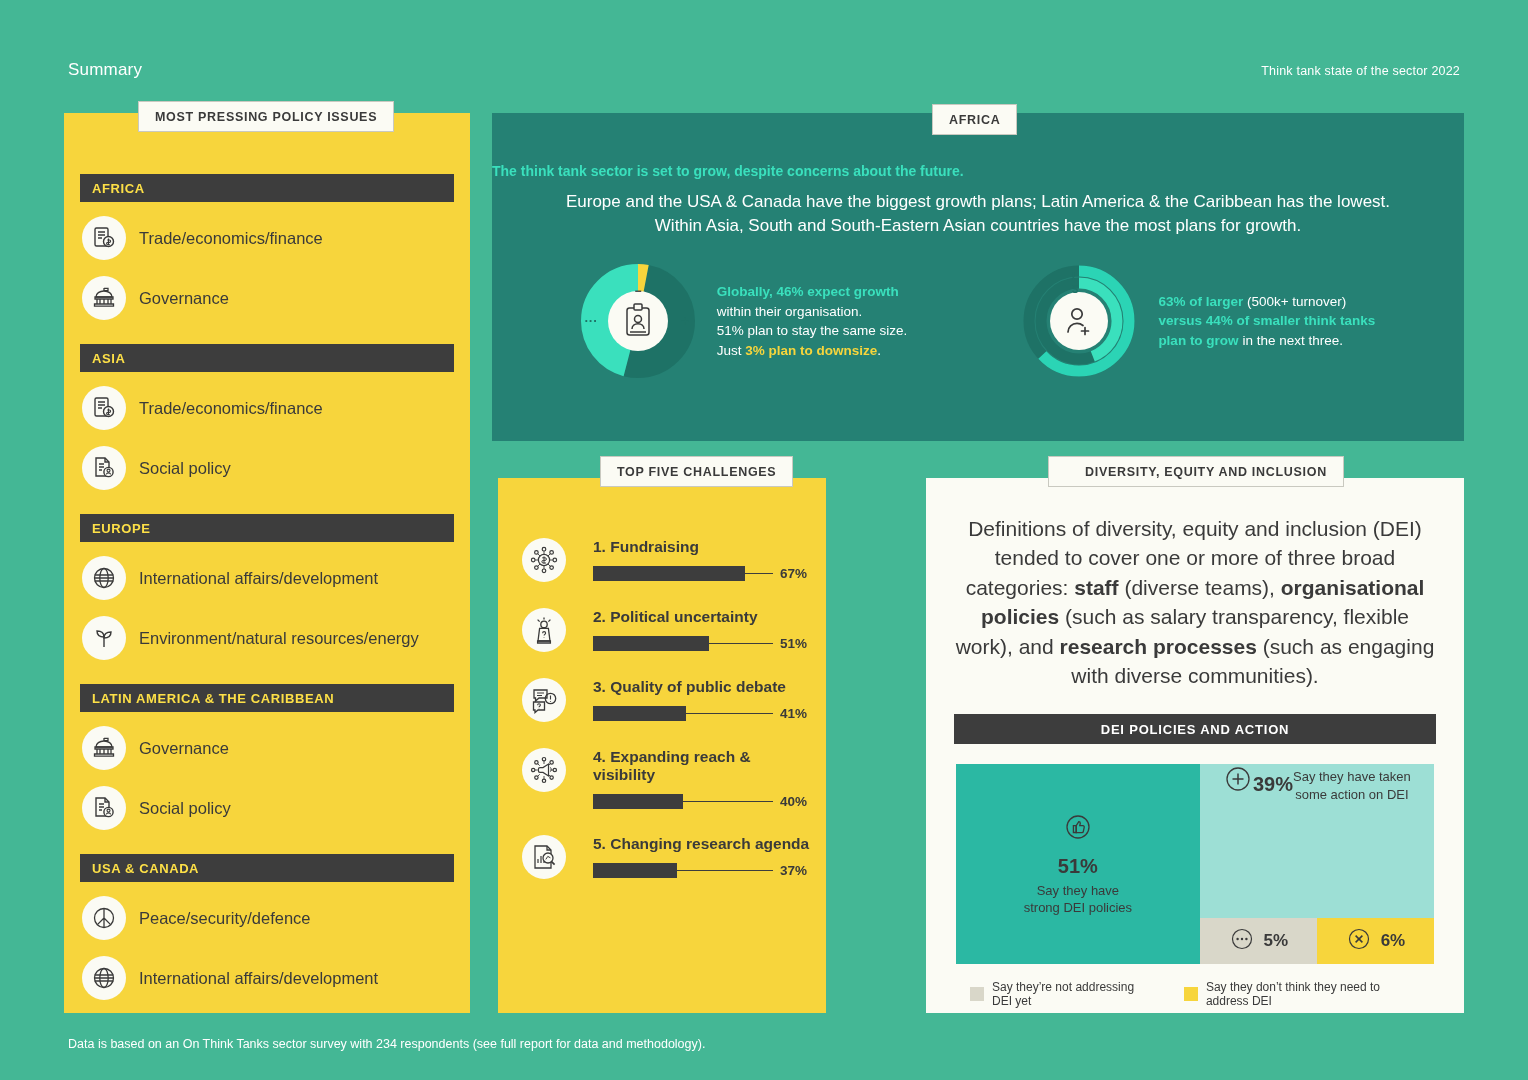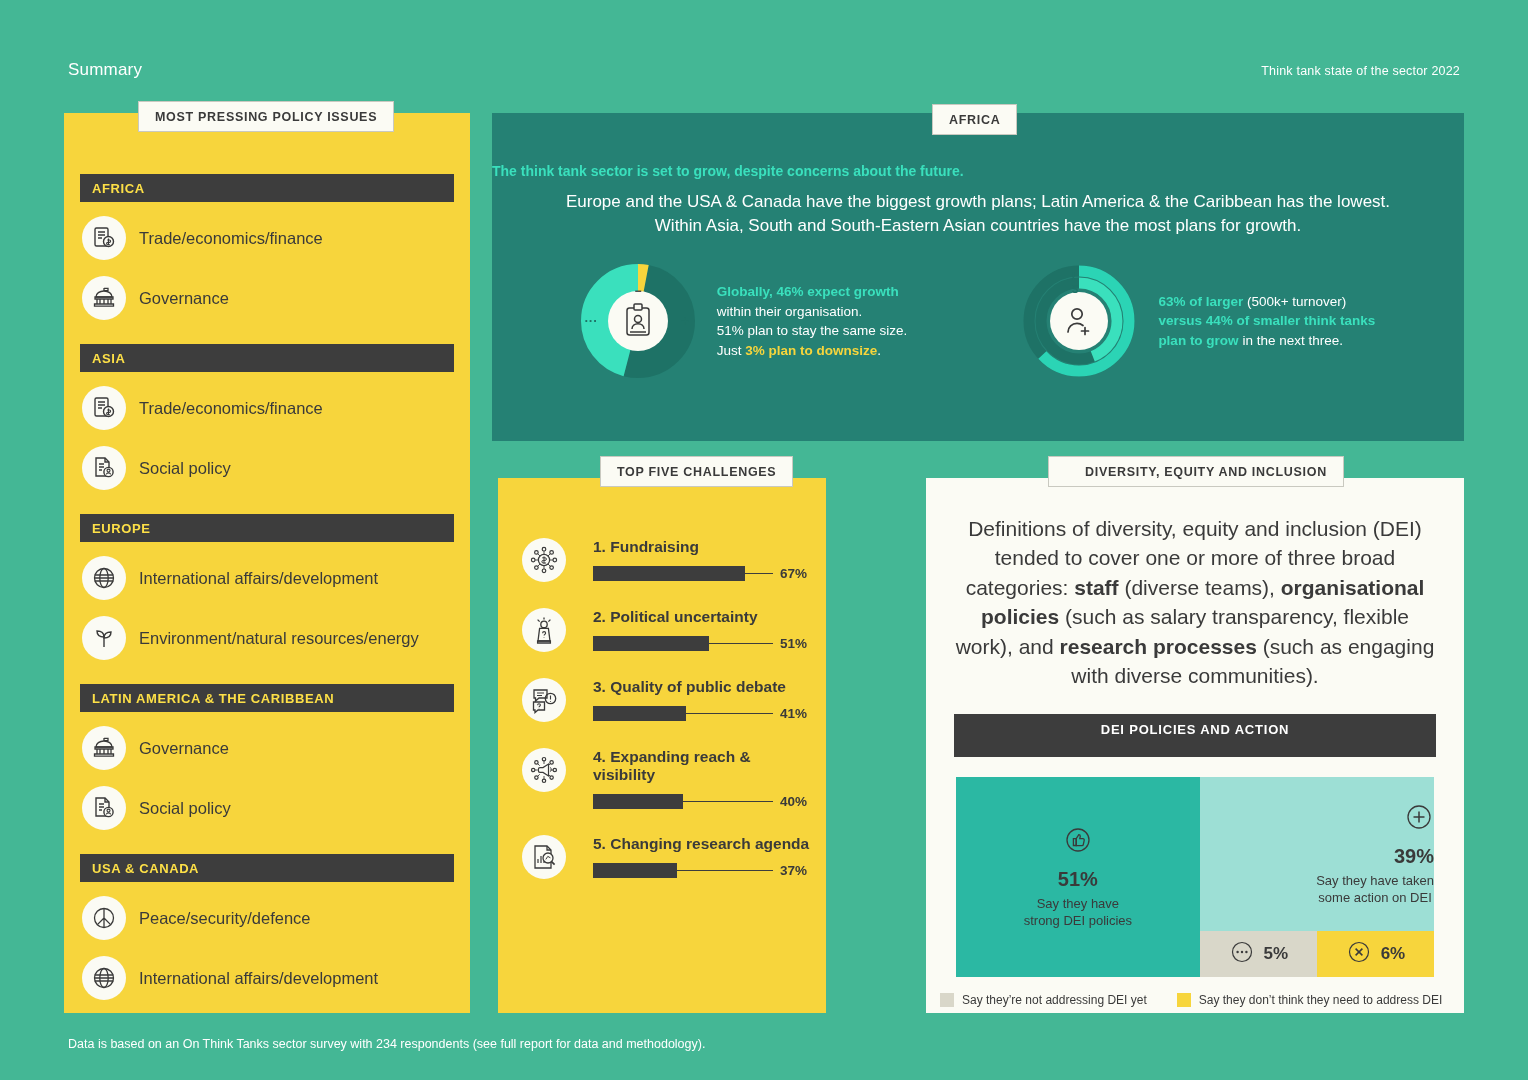"DEI POLICIES AND ACTION" .dei-subbar { padding: 8px 0 20px -> 8px 0 7px }
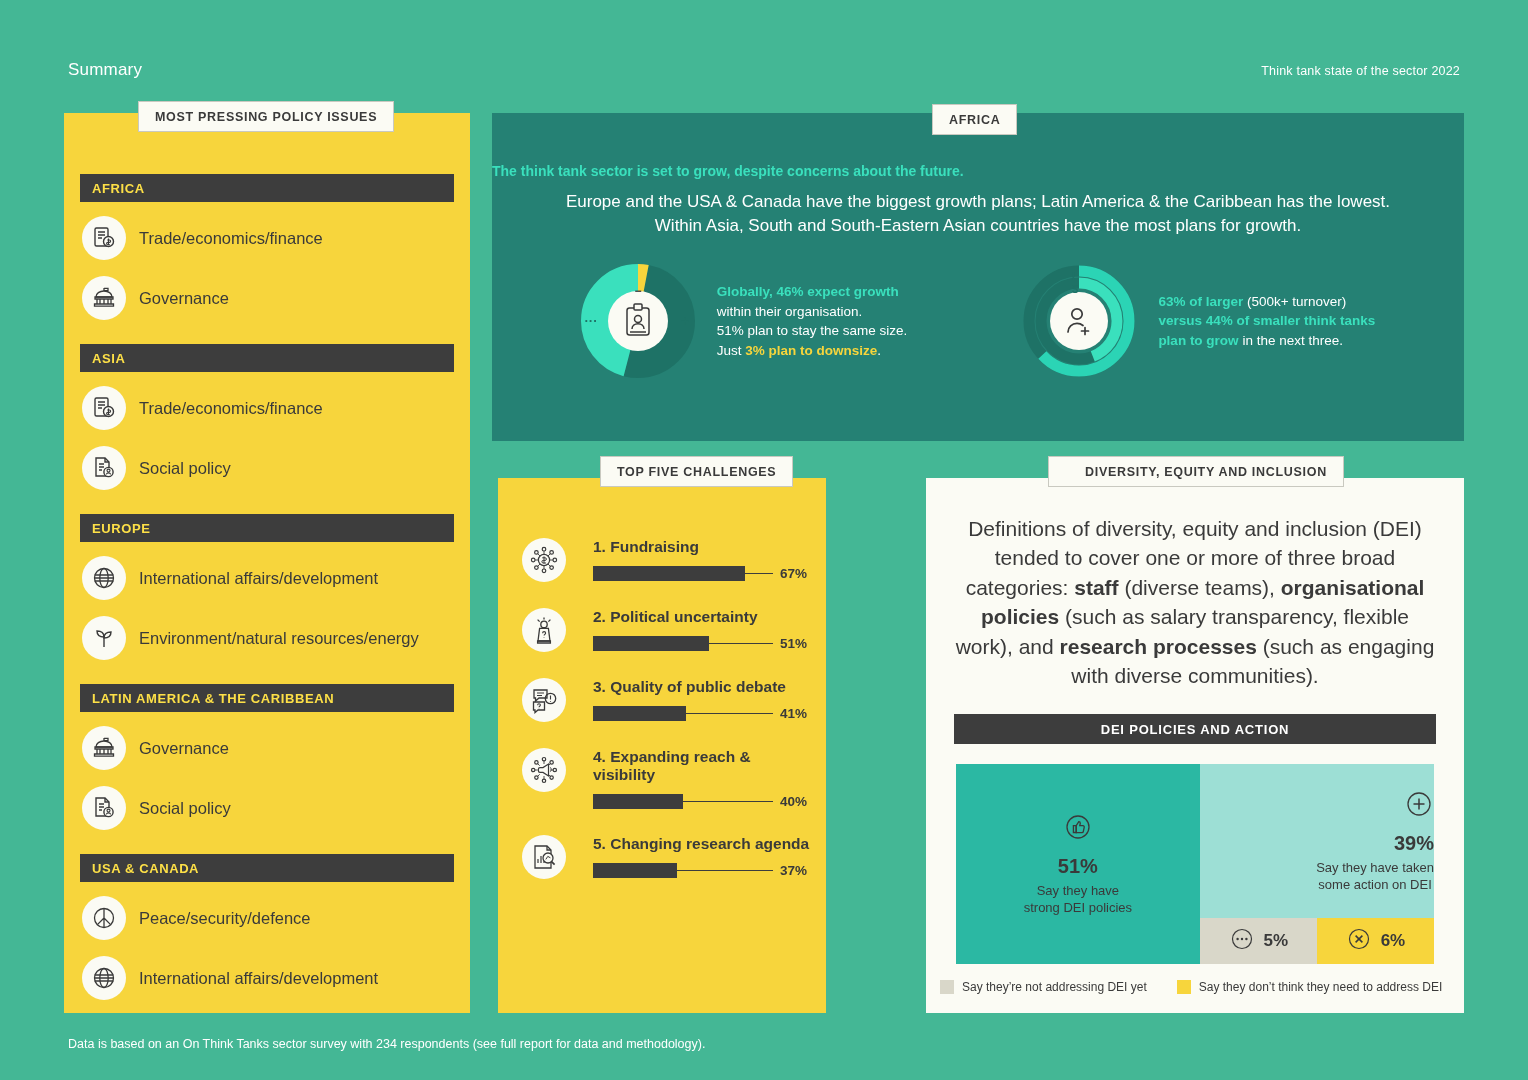"39%" .dei-right-top { align-items: flex-end -> flex-start; flex-direction: column -> row }
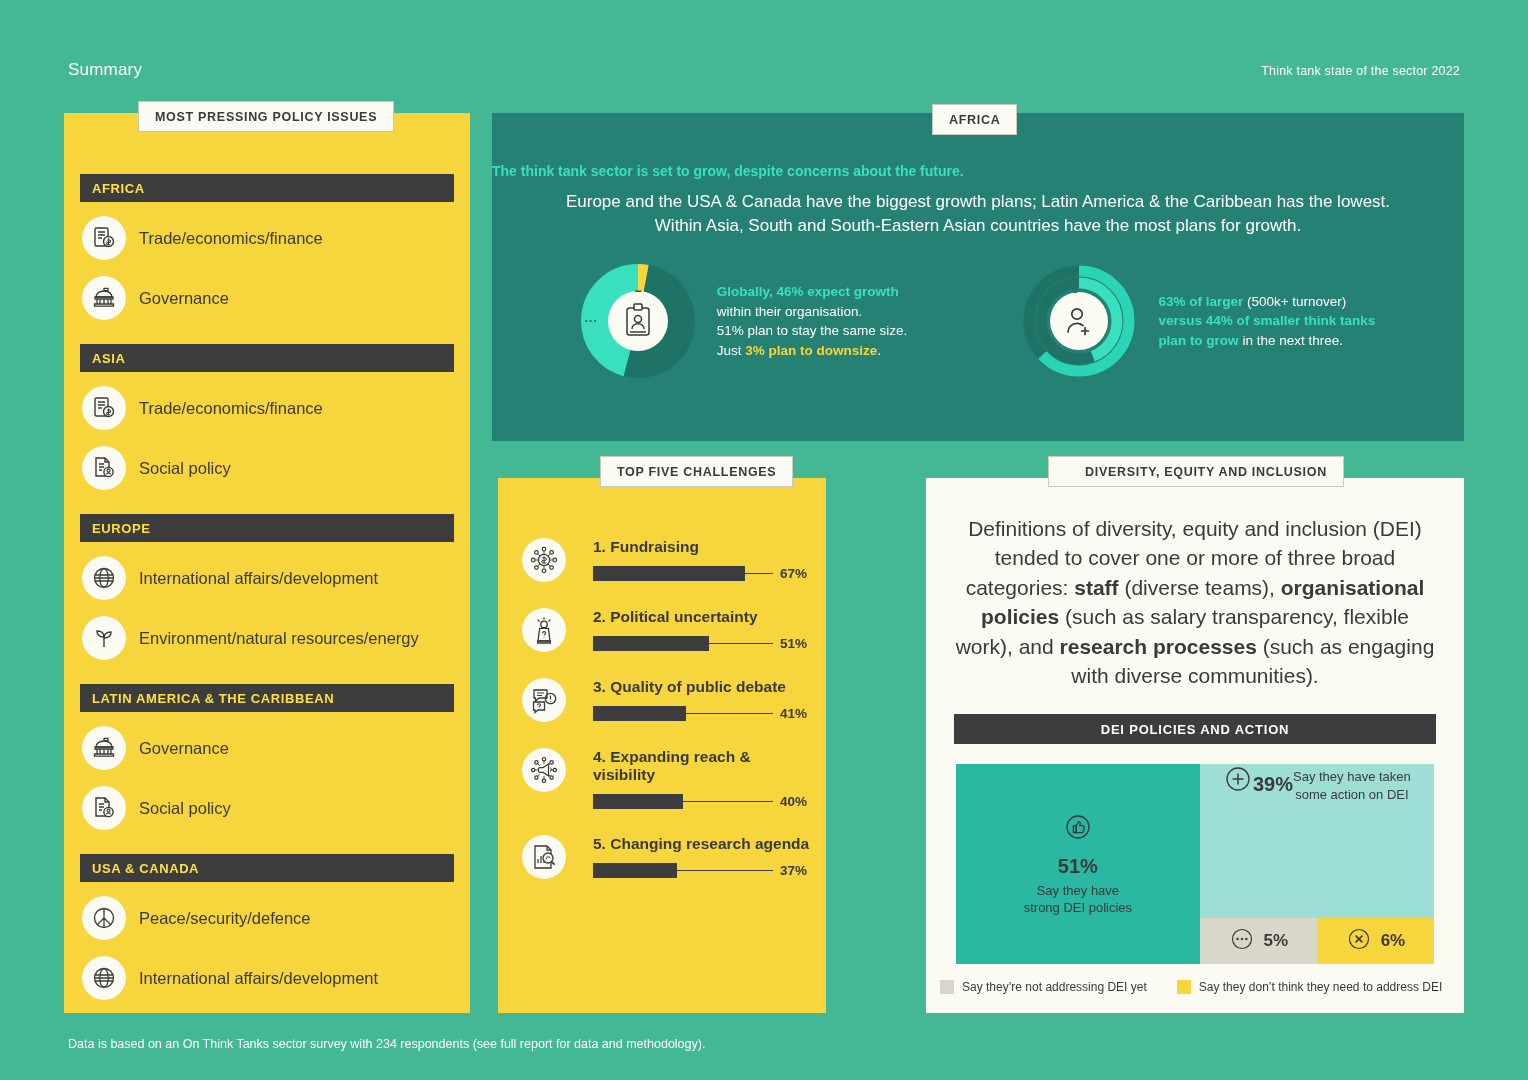"Say they’re not addressing DEI" .dei-legend { margin: 16px 14px 0 -> 16px 44px 0 }
